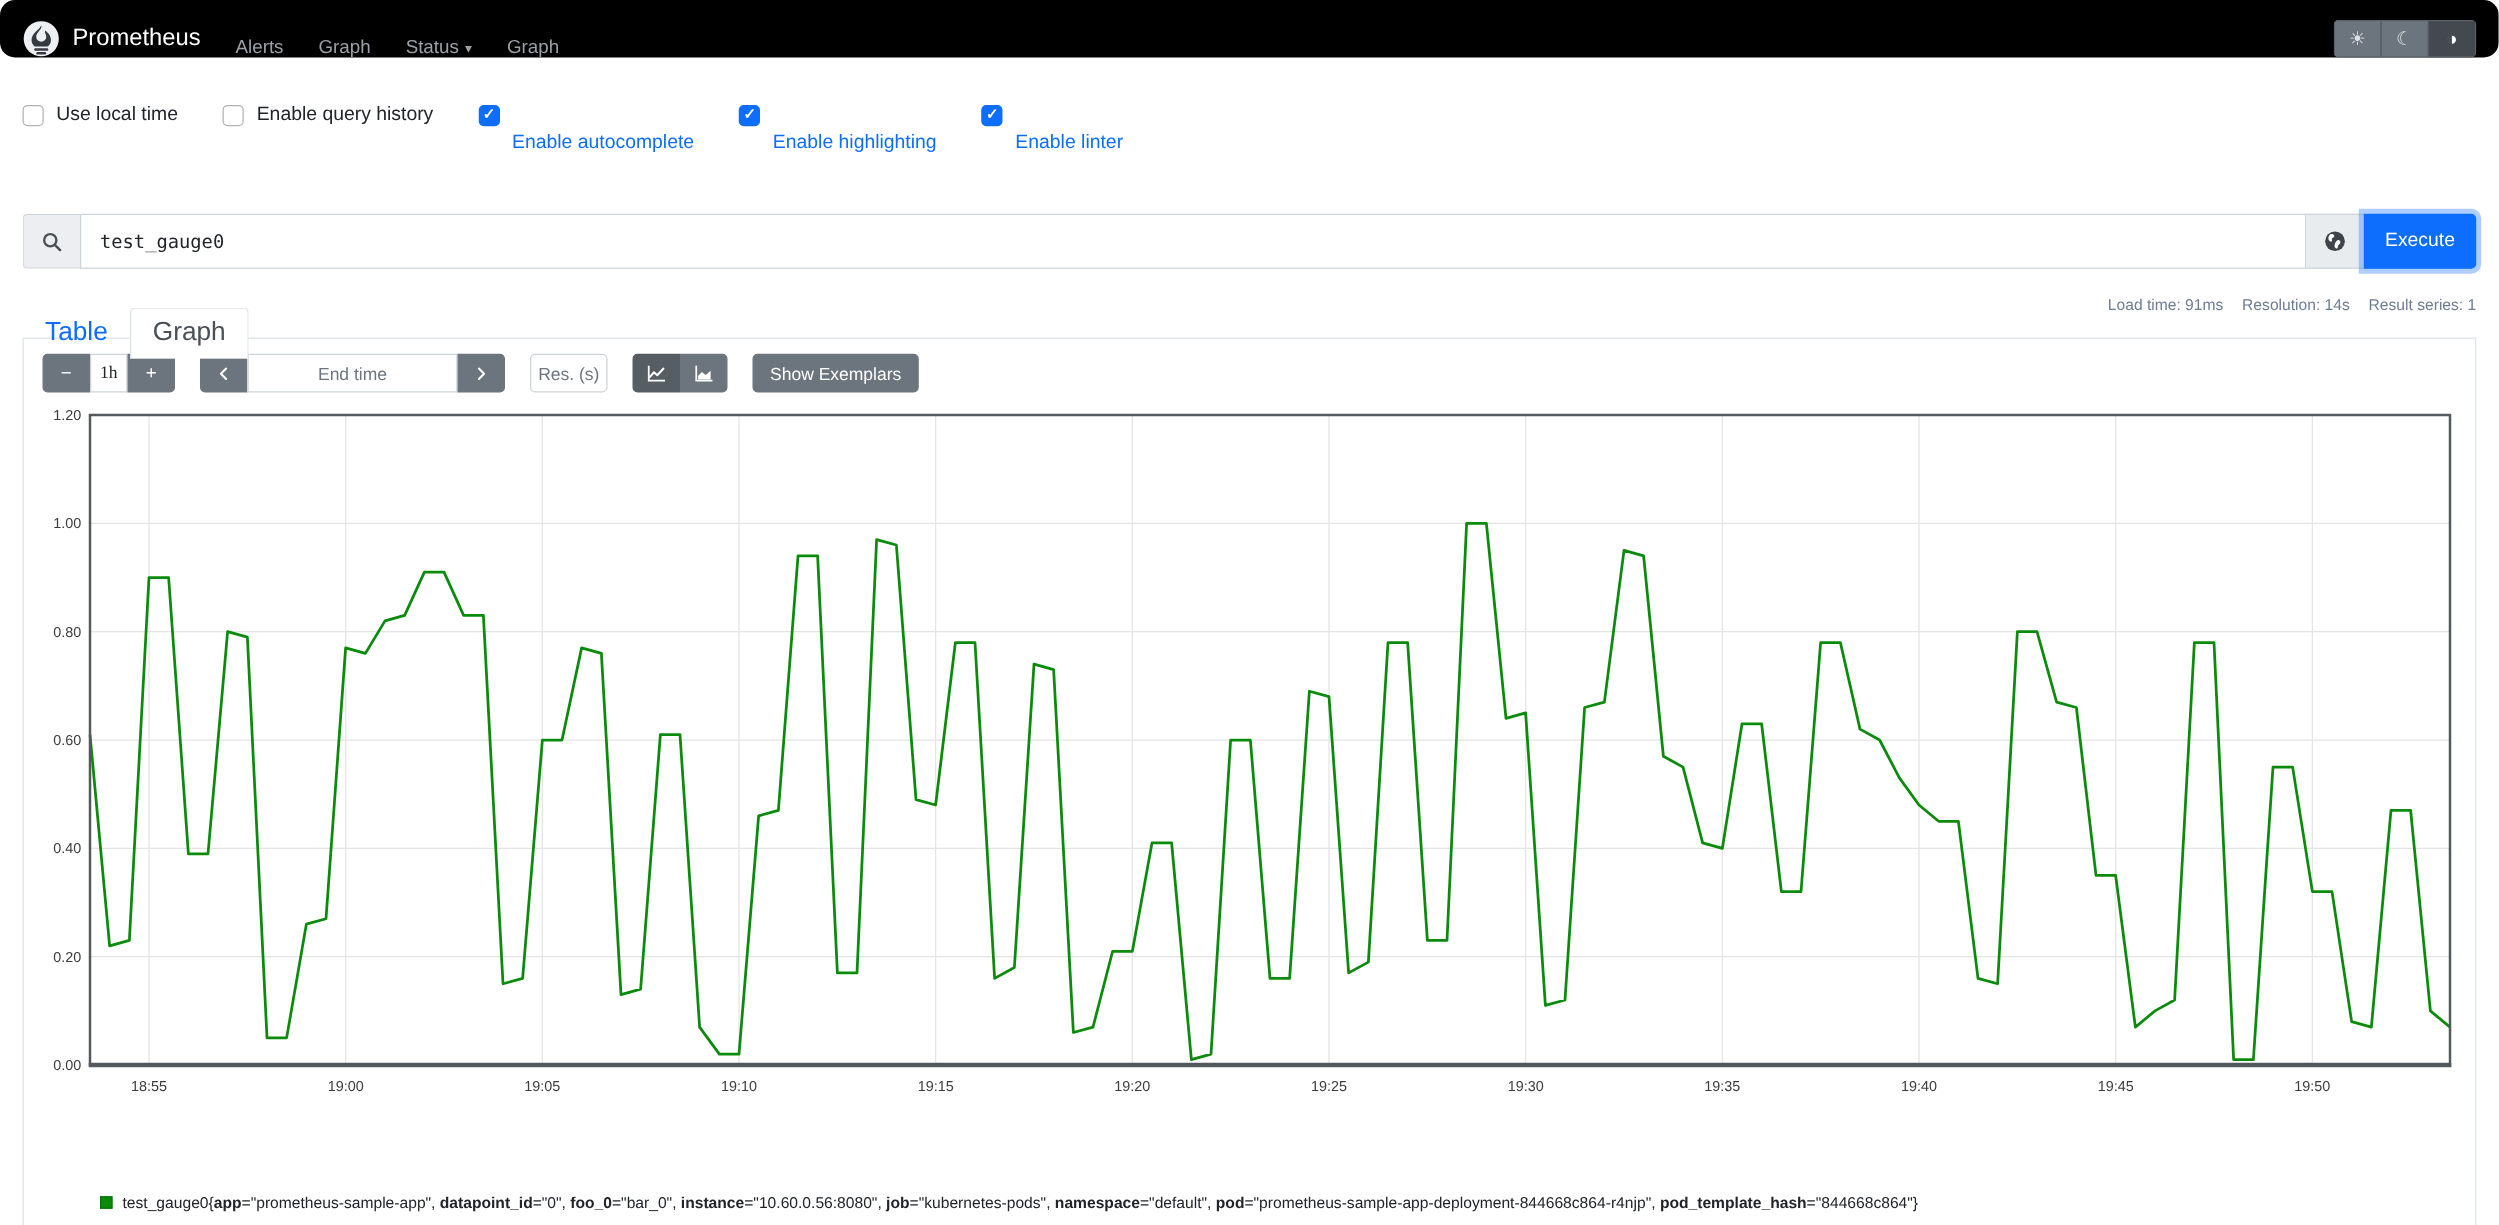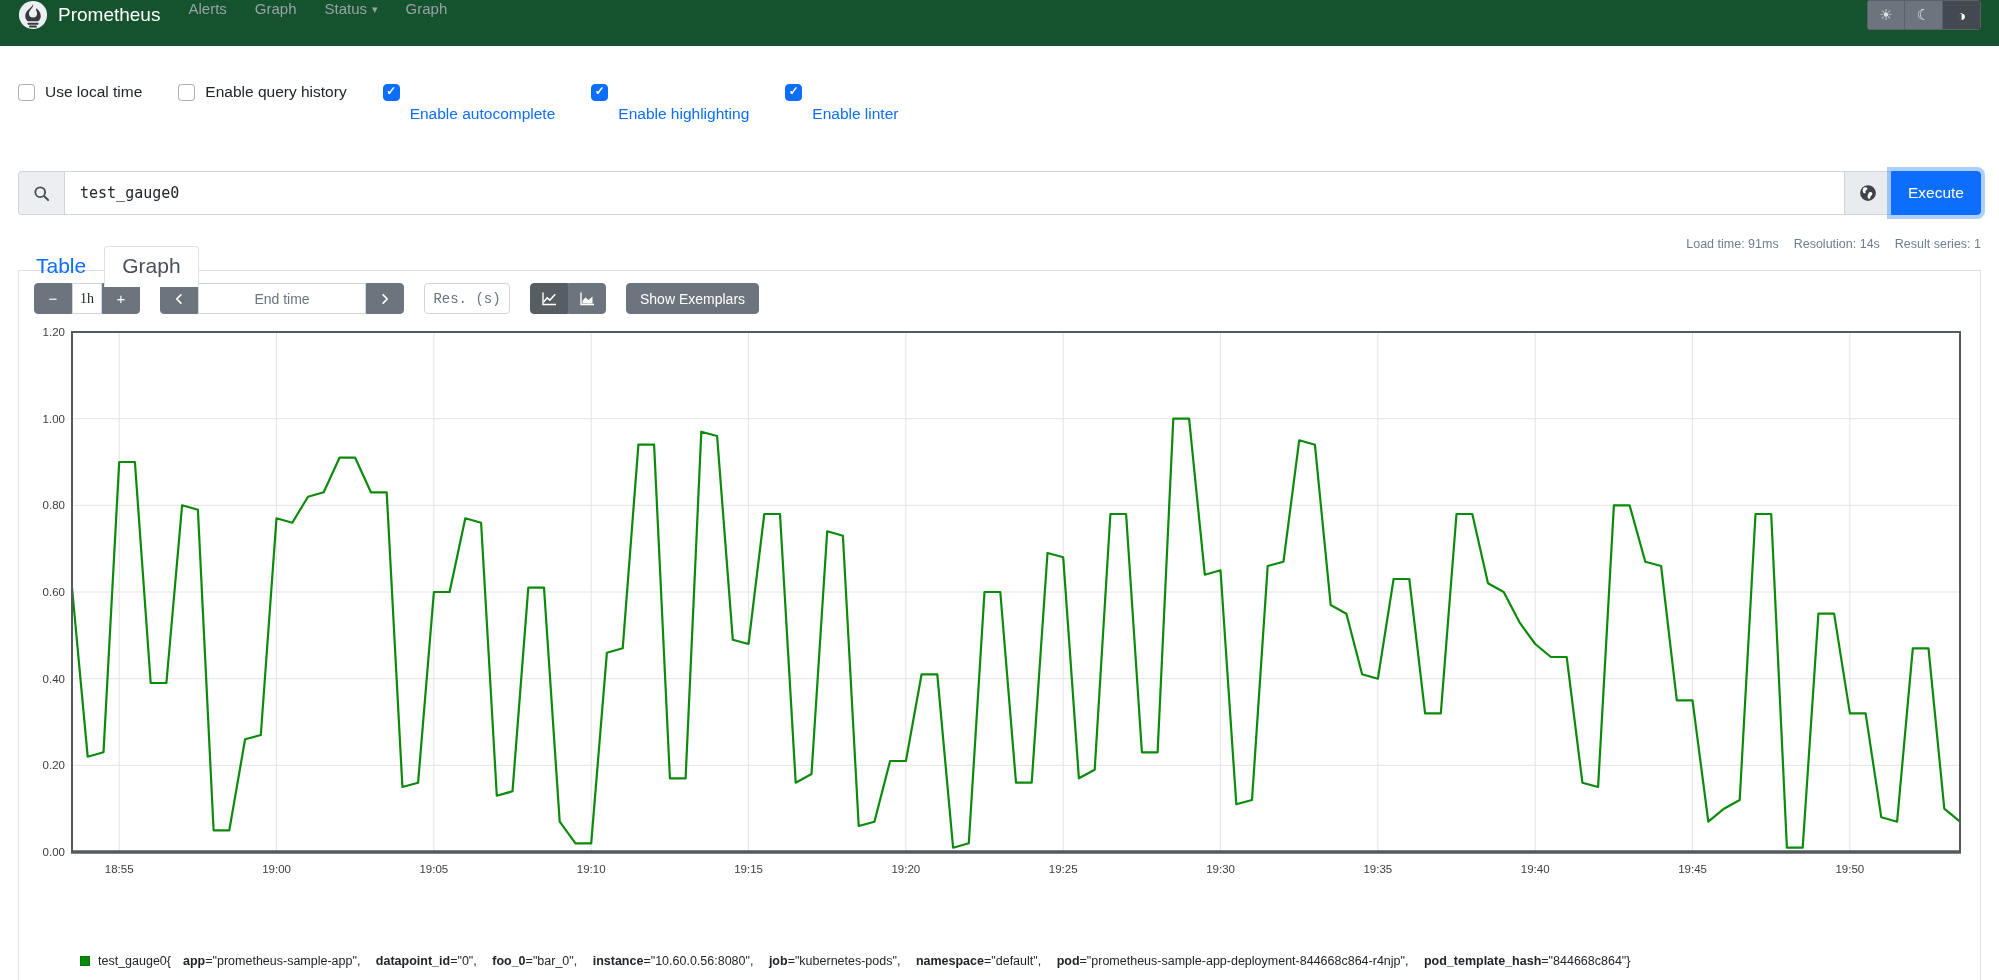"Prometheus" .navbar { align-items: flex-start -> flex-end; background: #14532d -> #000000; border-radius: none -> 12px }
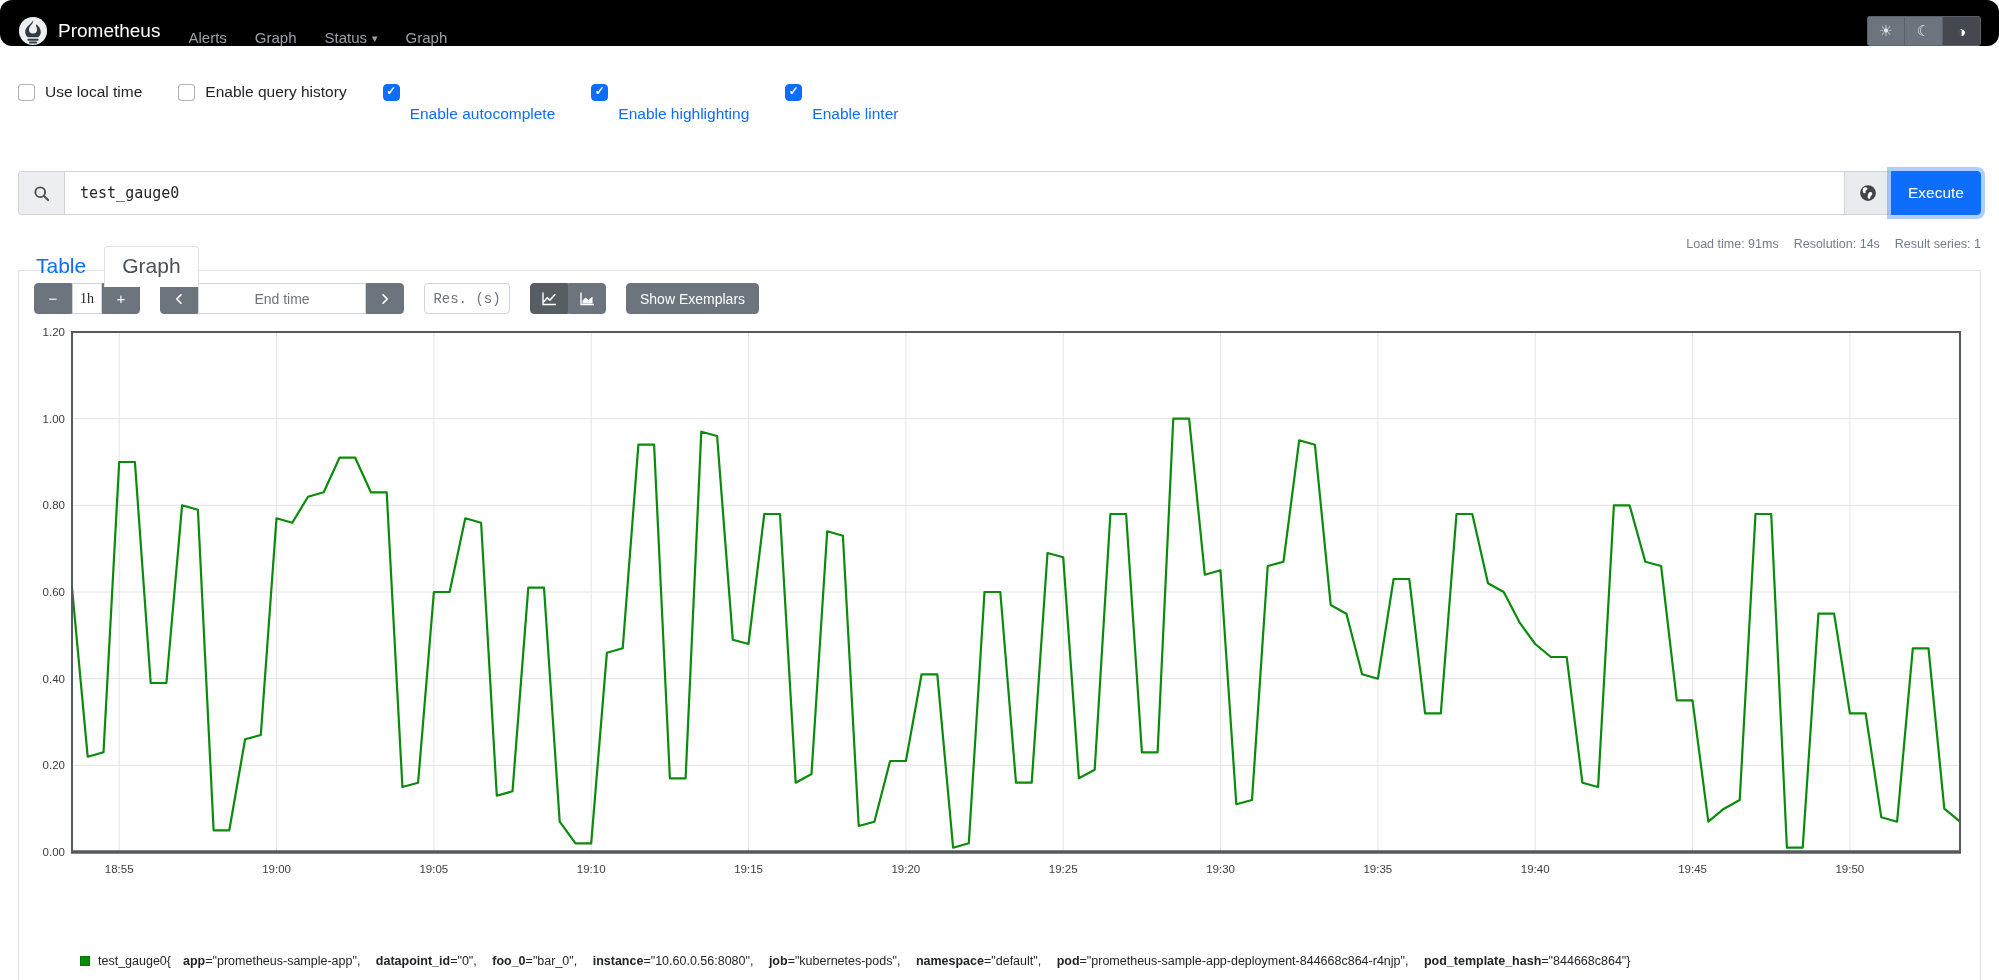"Res. (s)" .w-res { font-family: Liberation Mono, monospace -> none; width: 86px -> 62px }
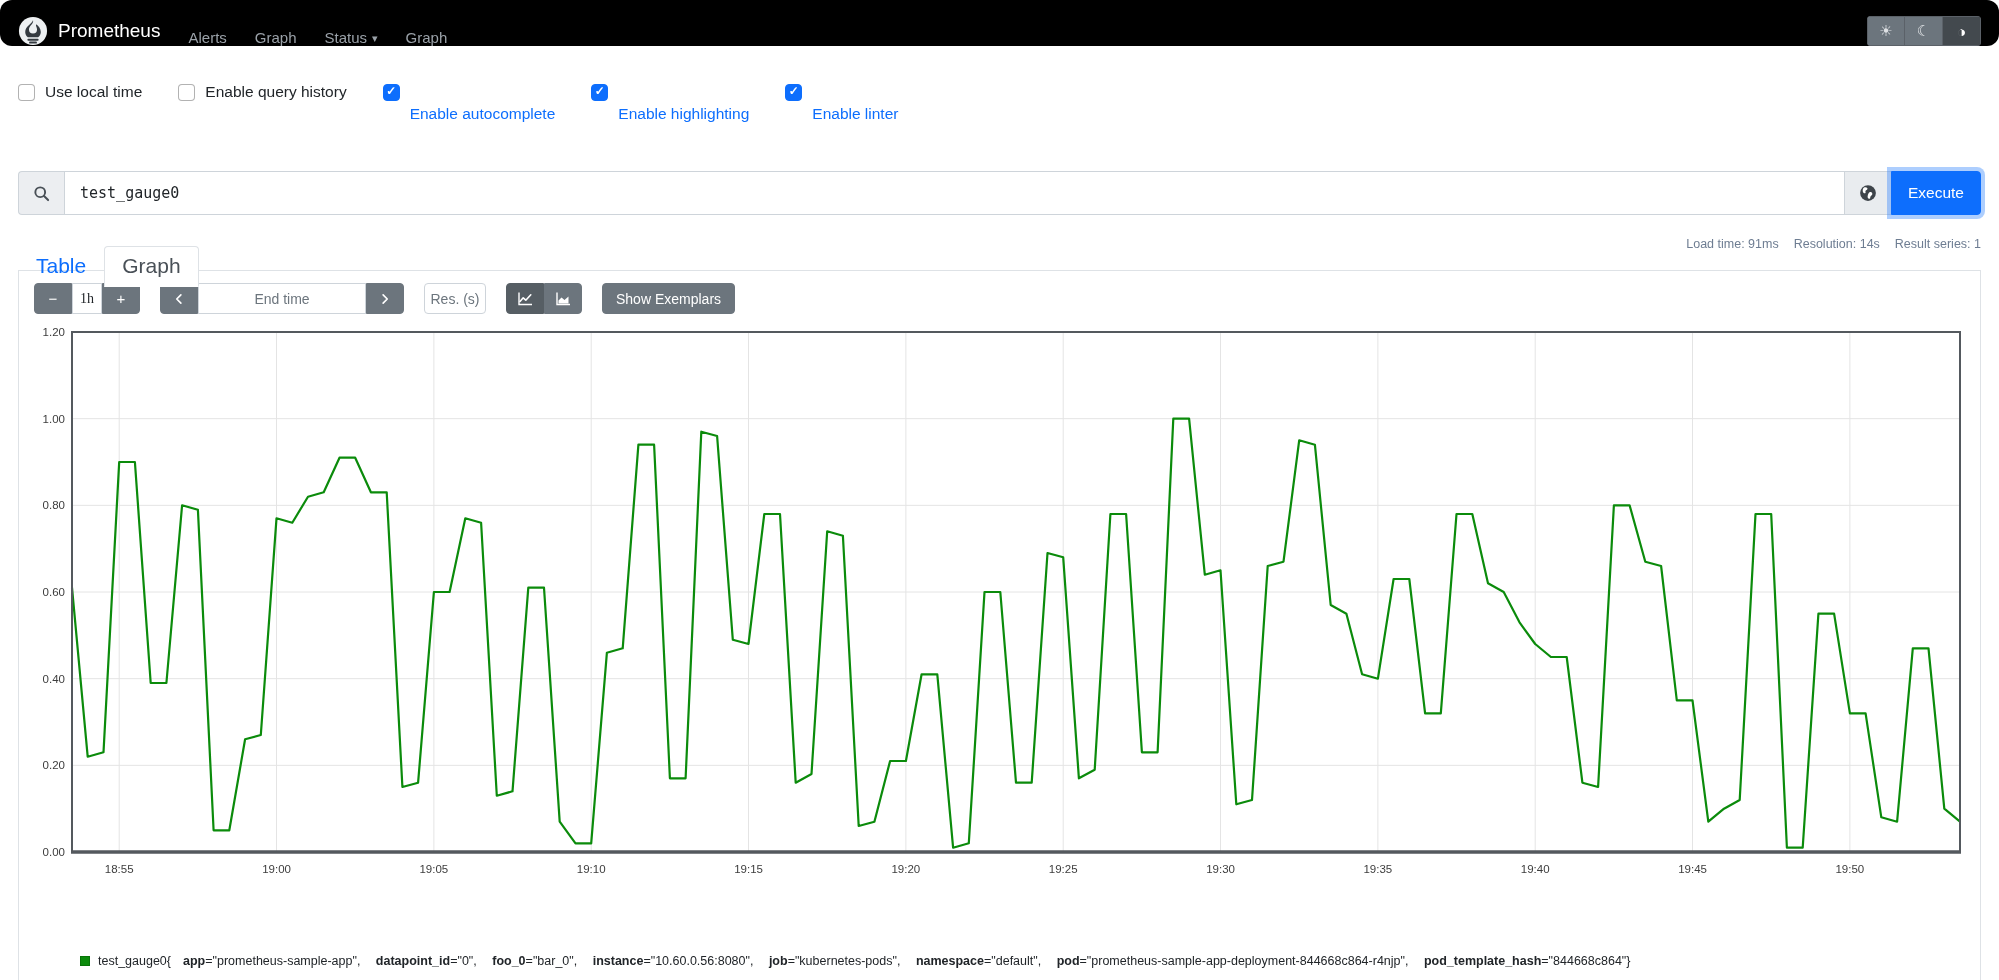"app" .legend-text b { padding-left: 12px -> none }
